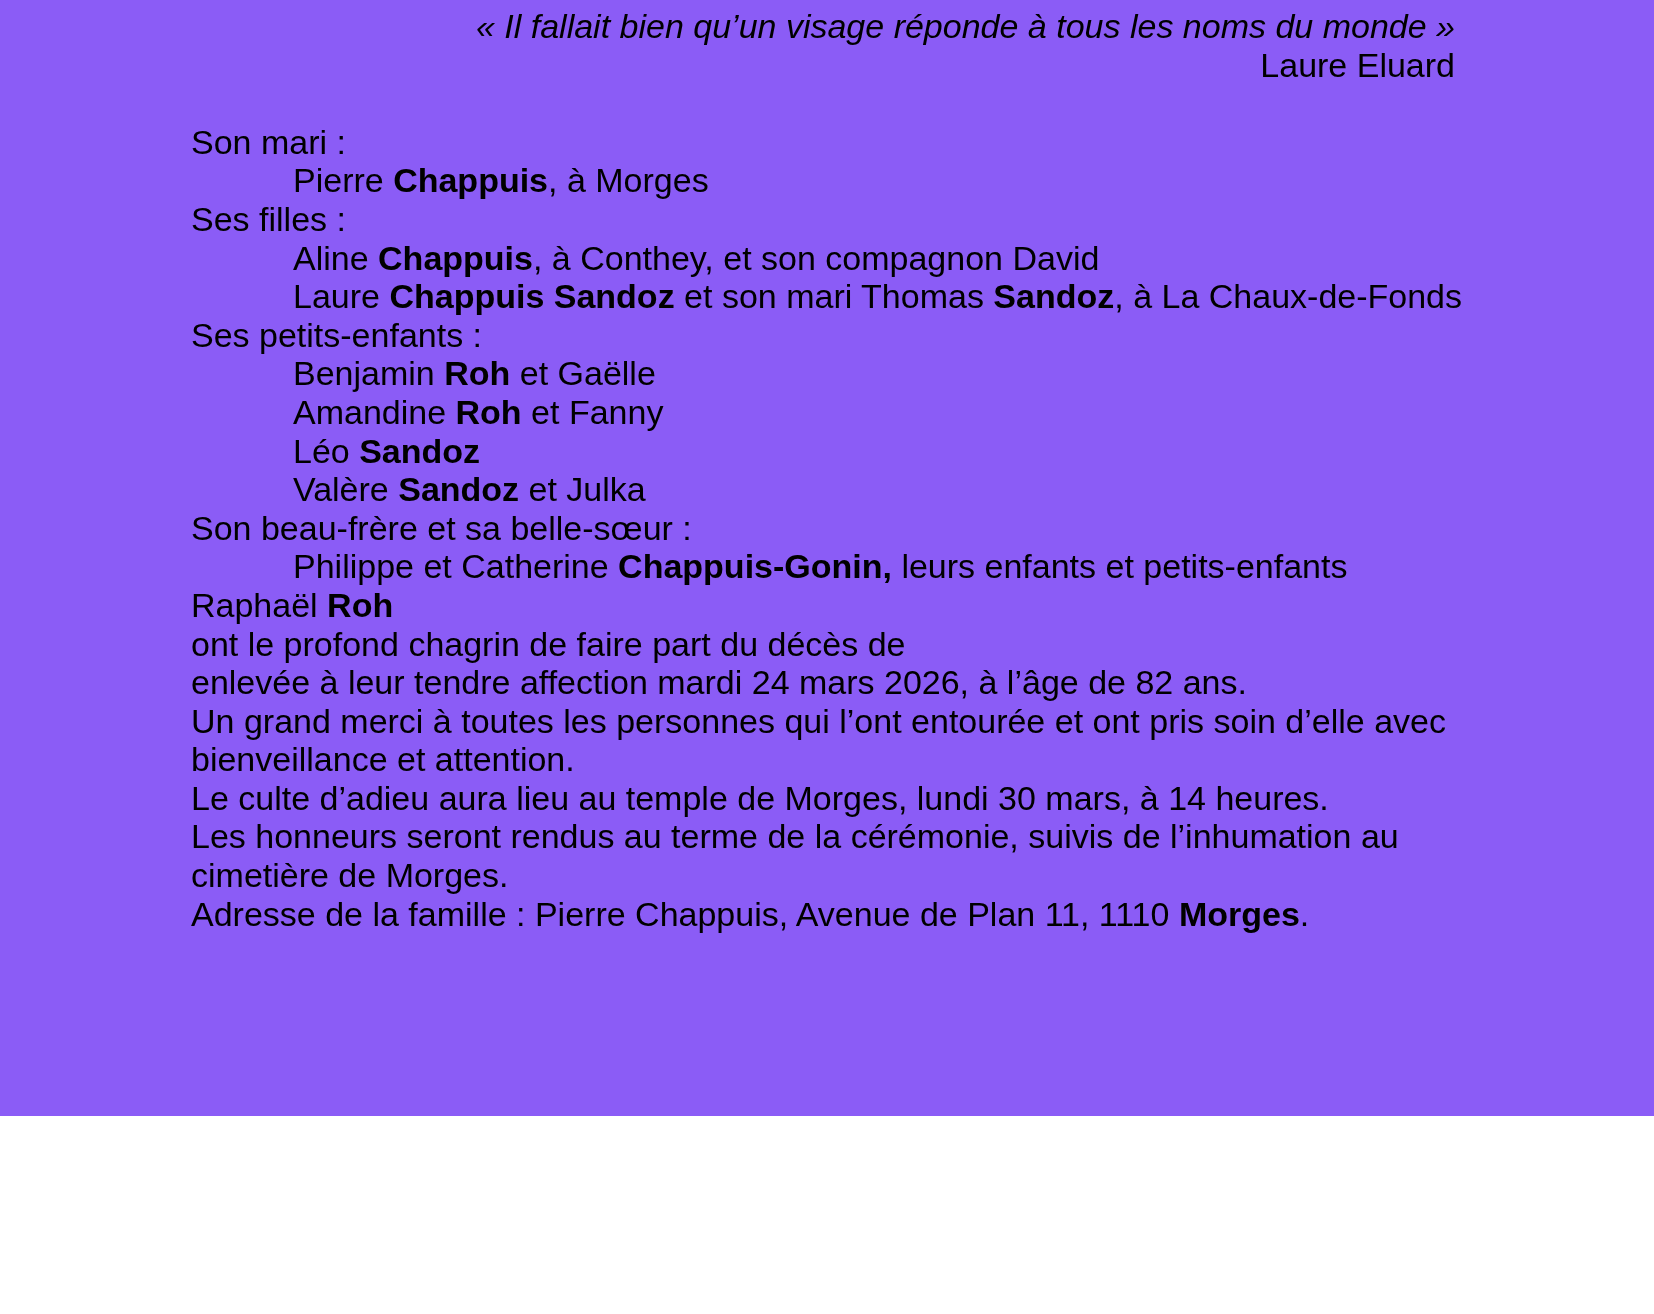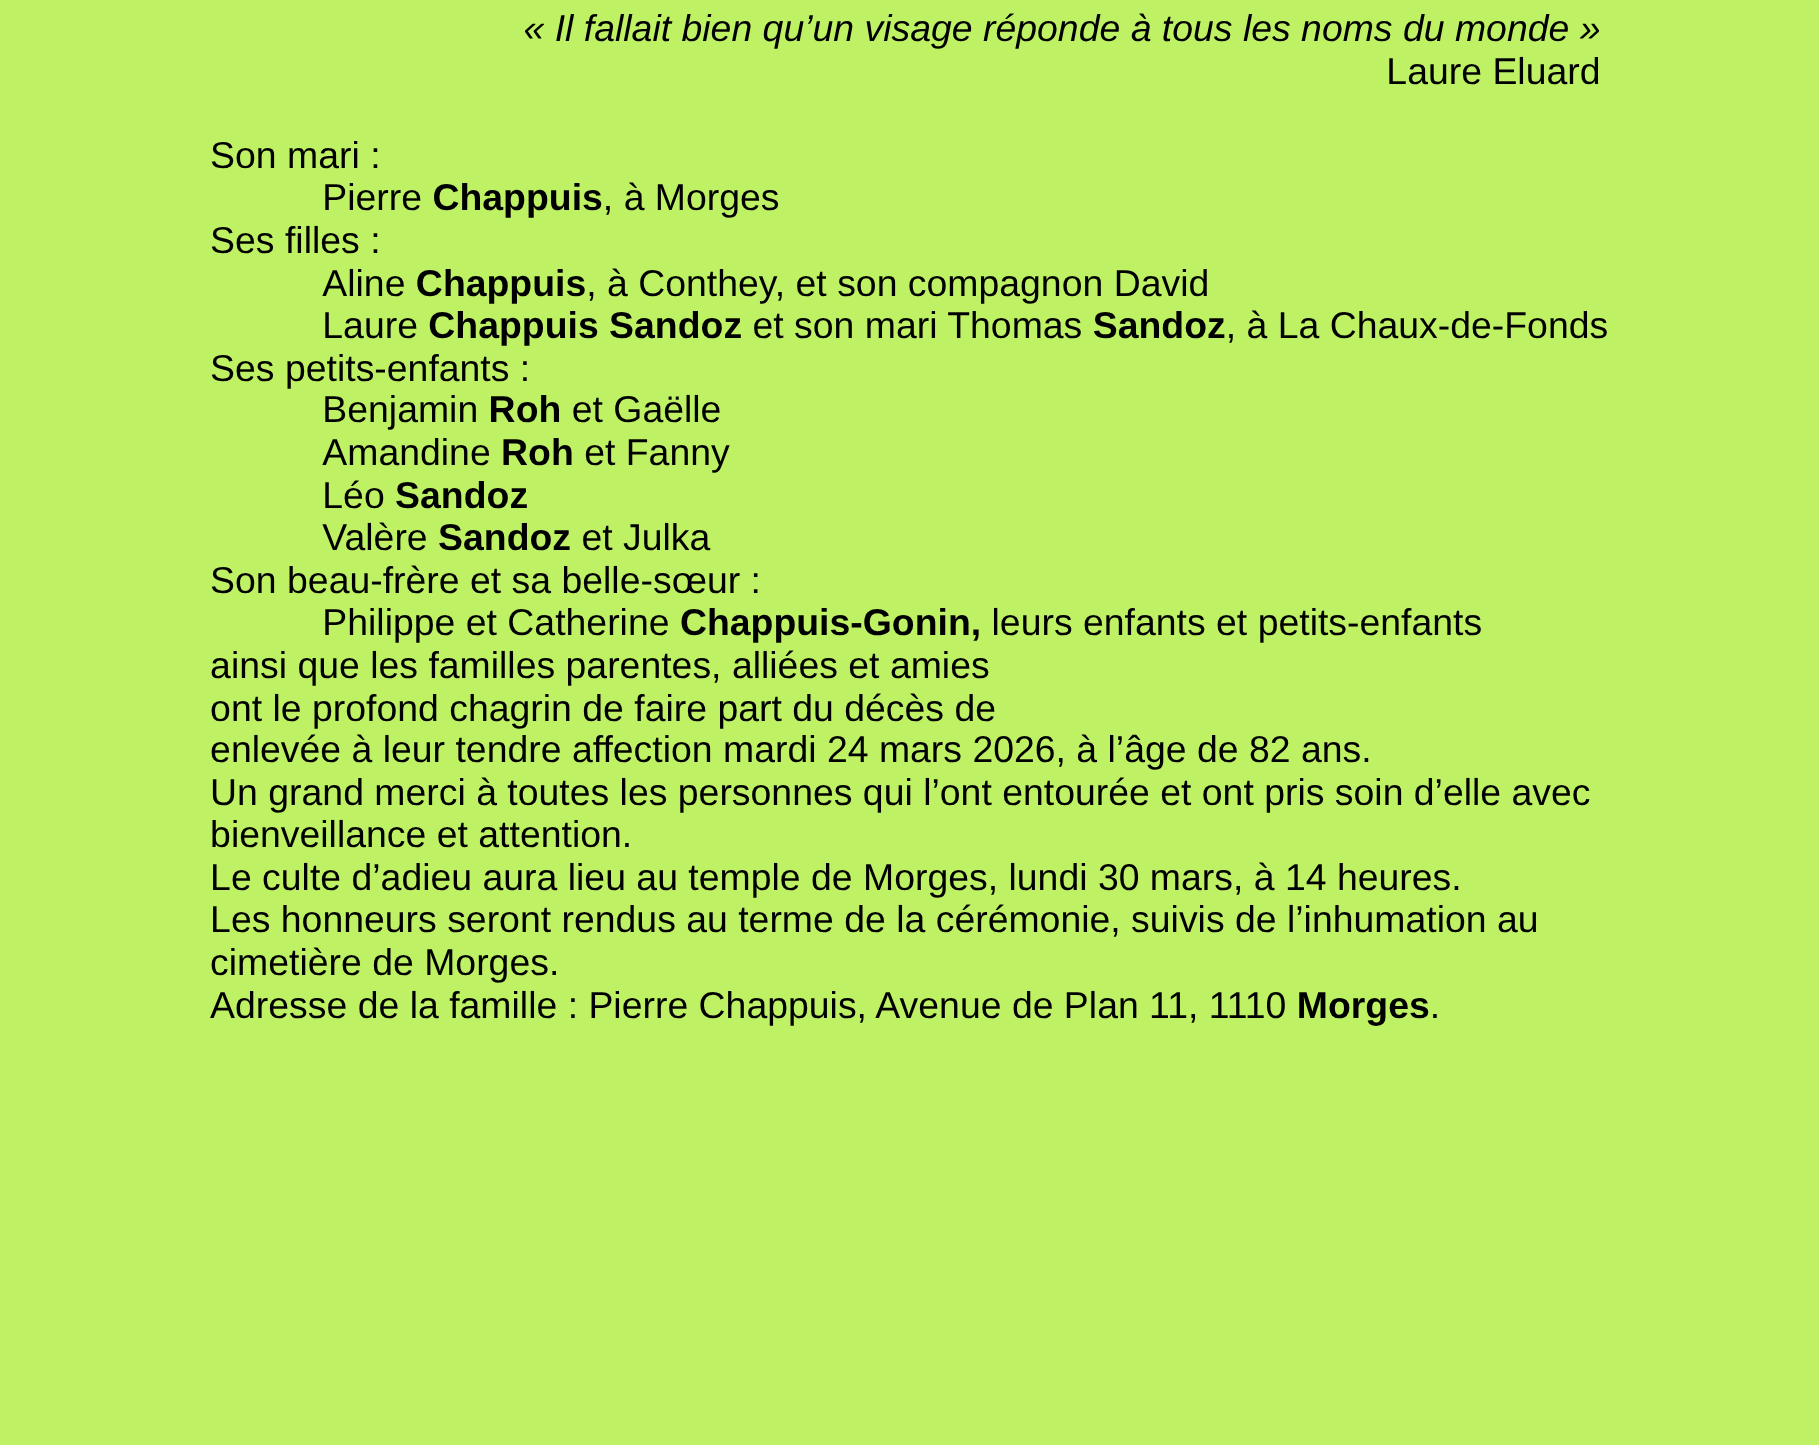"« Il fallait bien qu’un" .page { background: #bef264 -> #8b5cf6; height: 1314px -> 1116px }
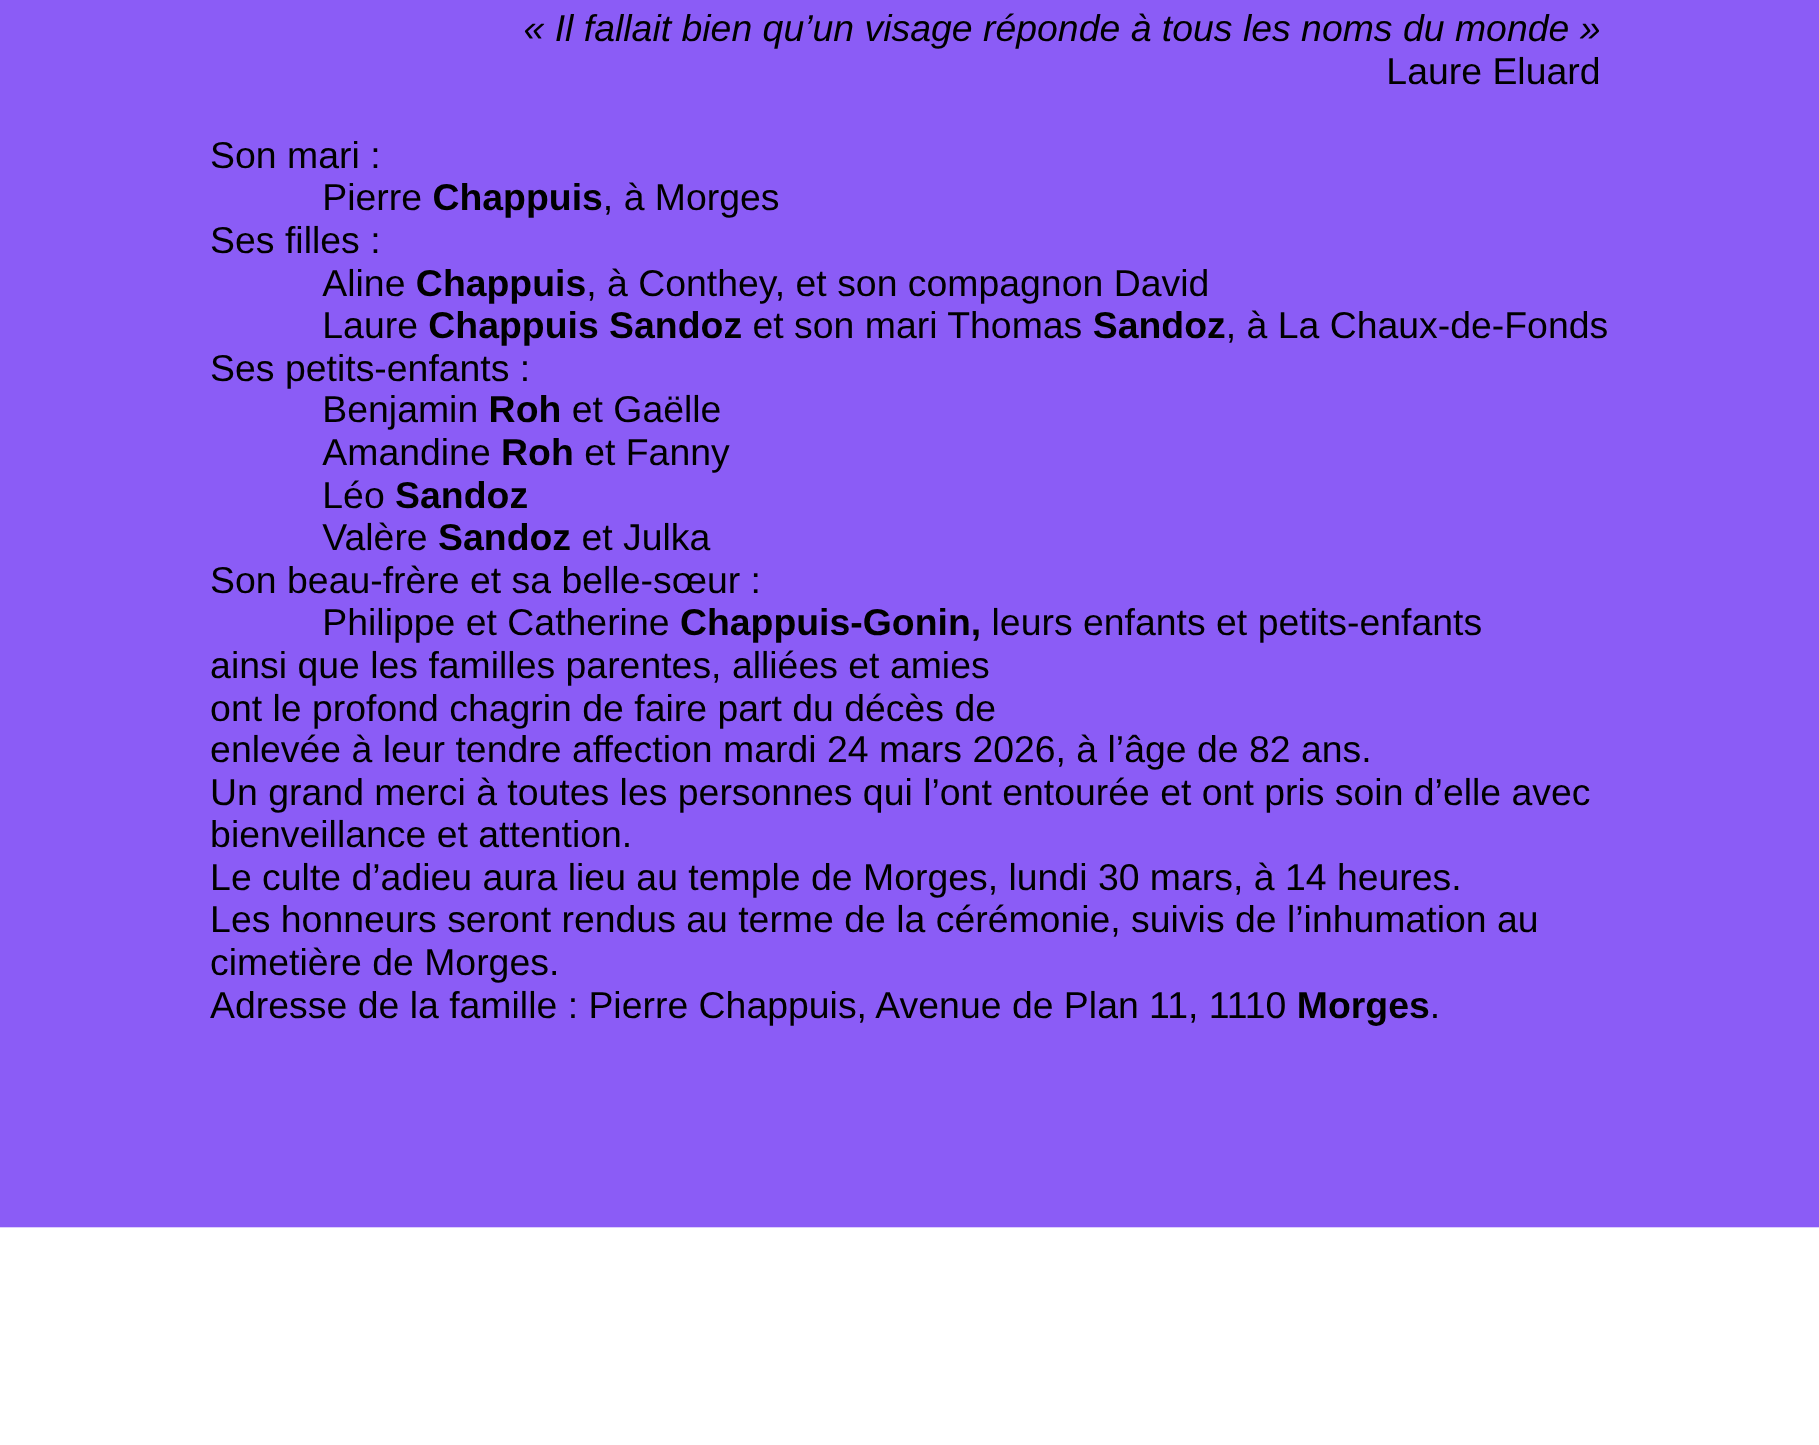"Raphaël Roh" div.line { html: none -> <div><span>Raphaël </span><span>Roh</span></div> }
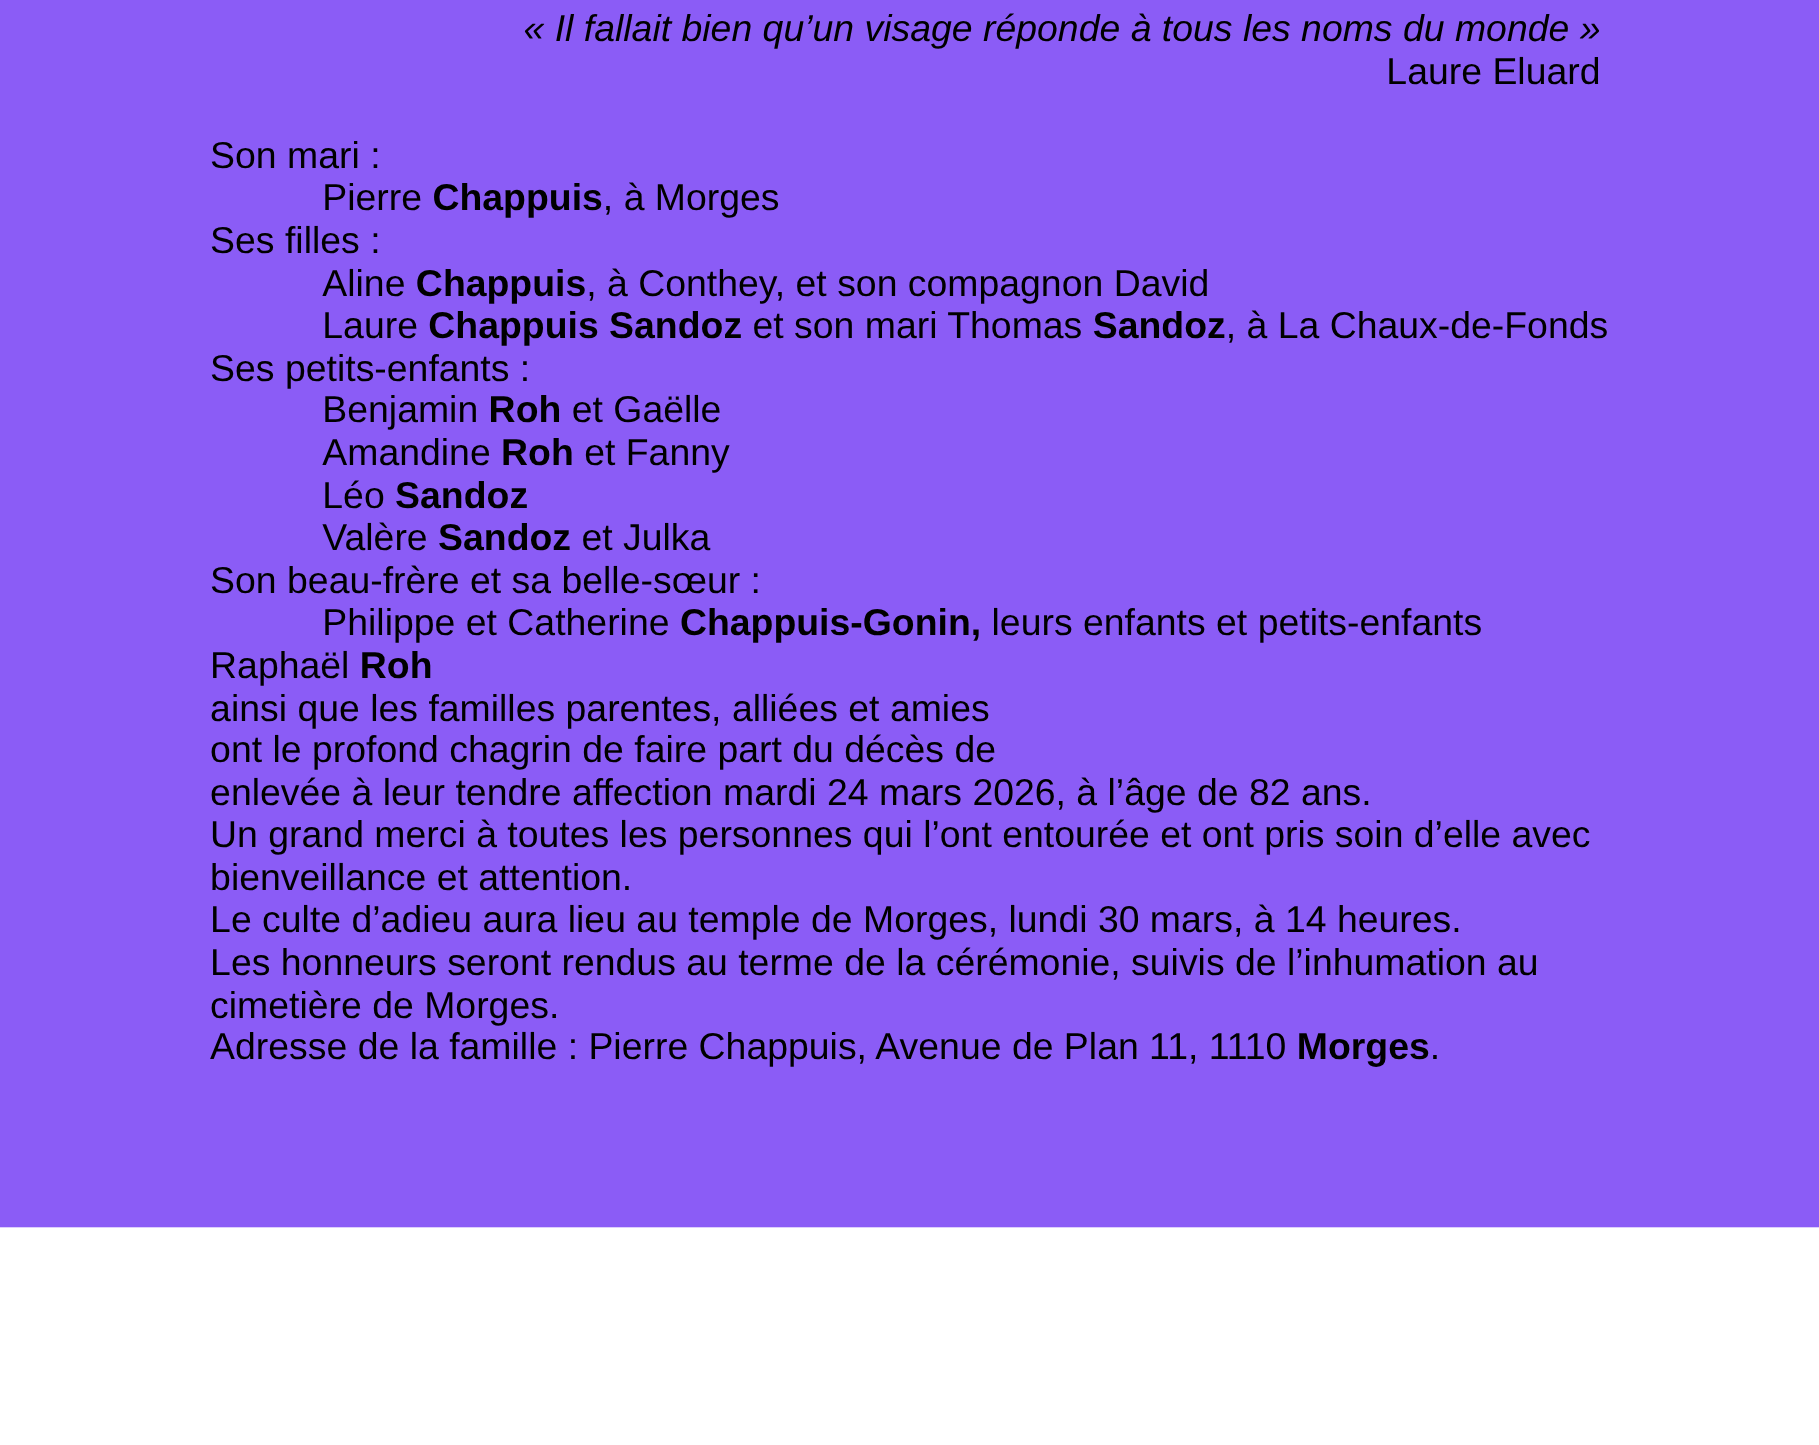"ainsi que les familles parentes," div.line { html: <div><span>ainsi que les familles parentes, alliées et amies</span></div> -> none }
